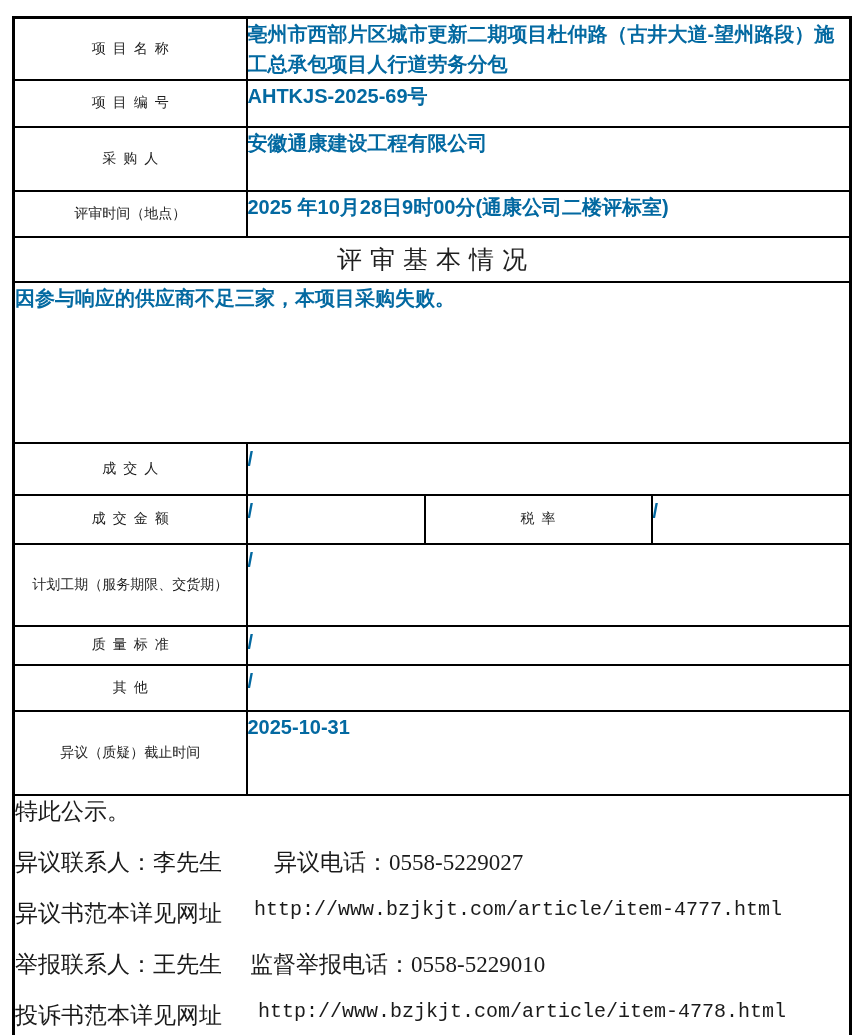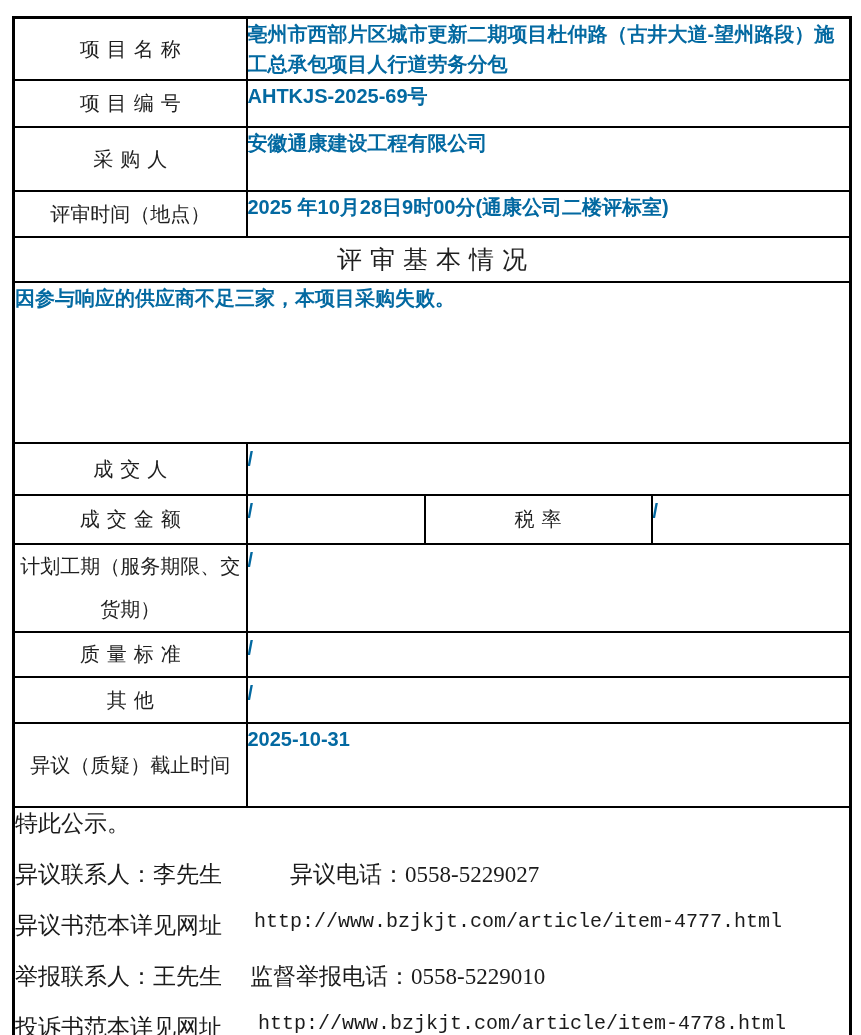"项目名称" td.lbl { font-size: 20px -> 14px }
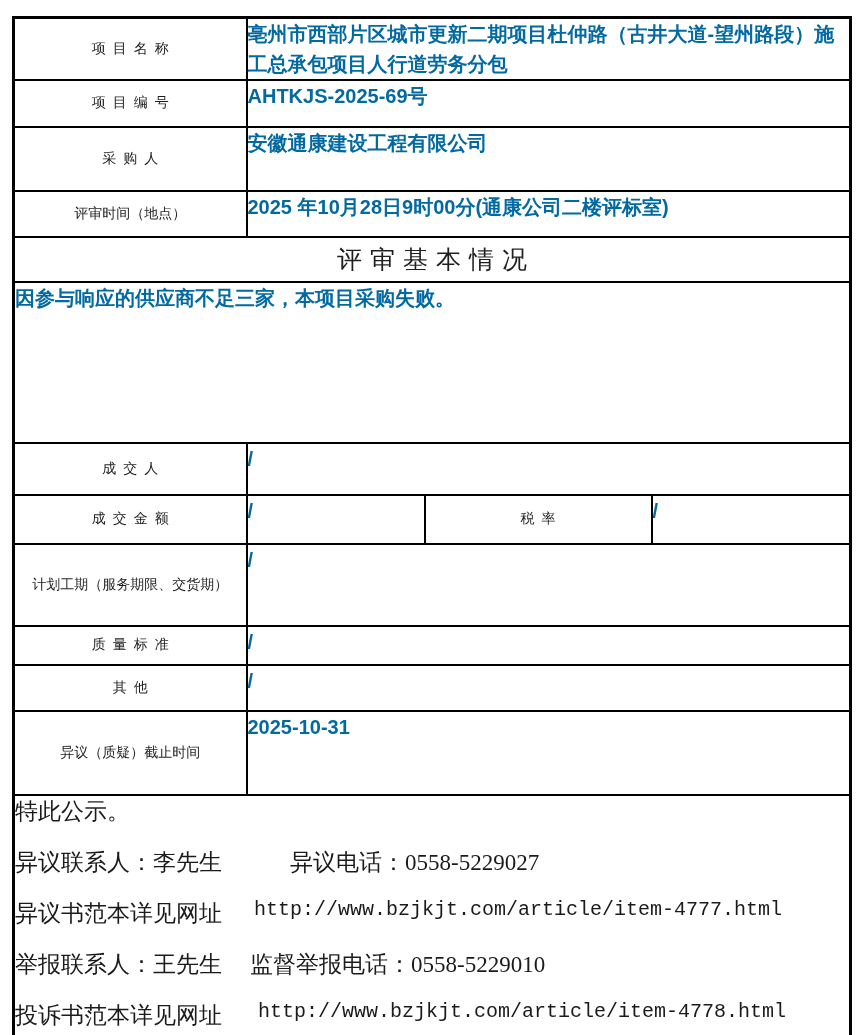"异议电话：0558-5229027" .fl-0 .right { margin-left: 68px -> 52px }
